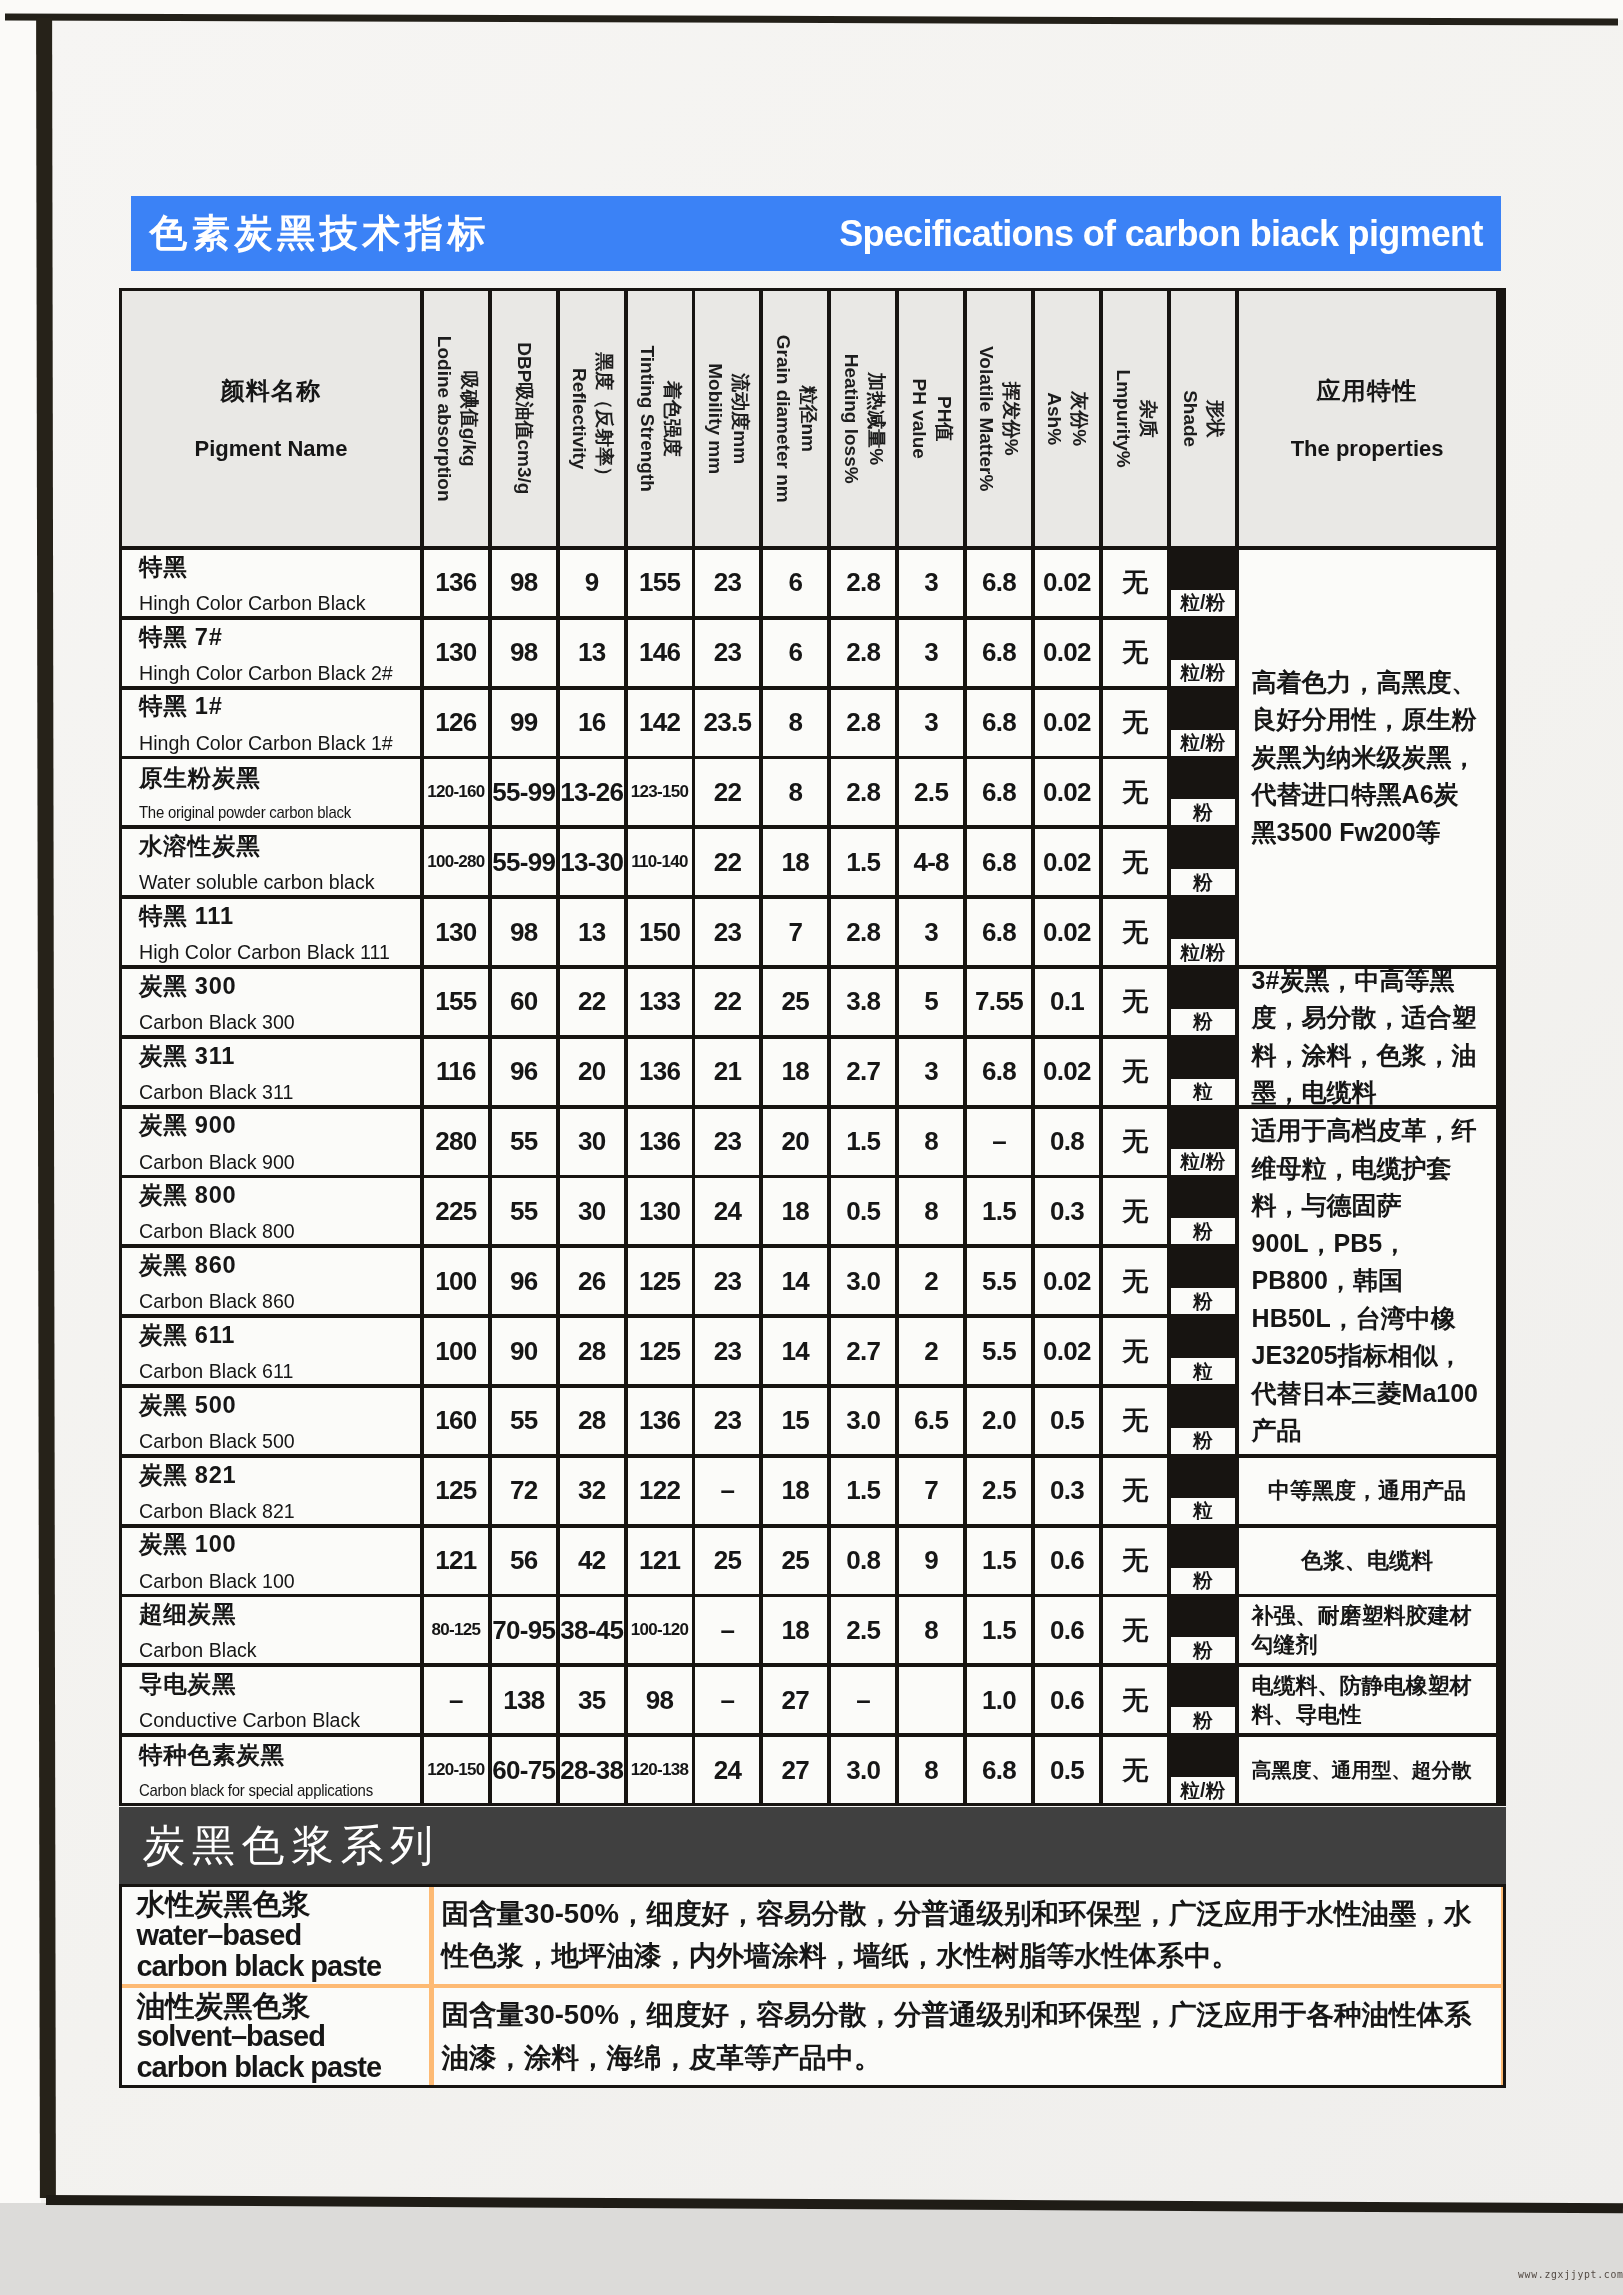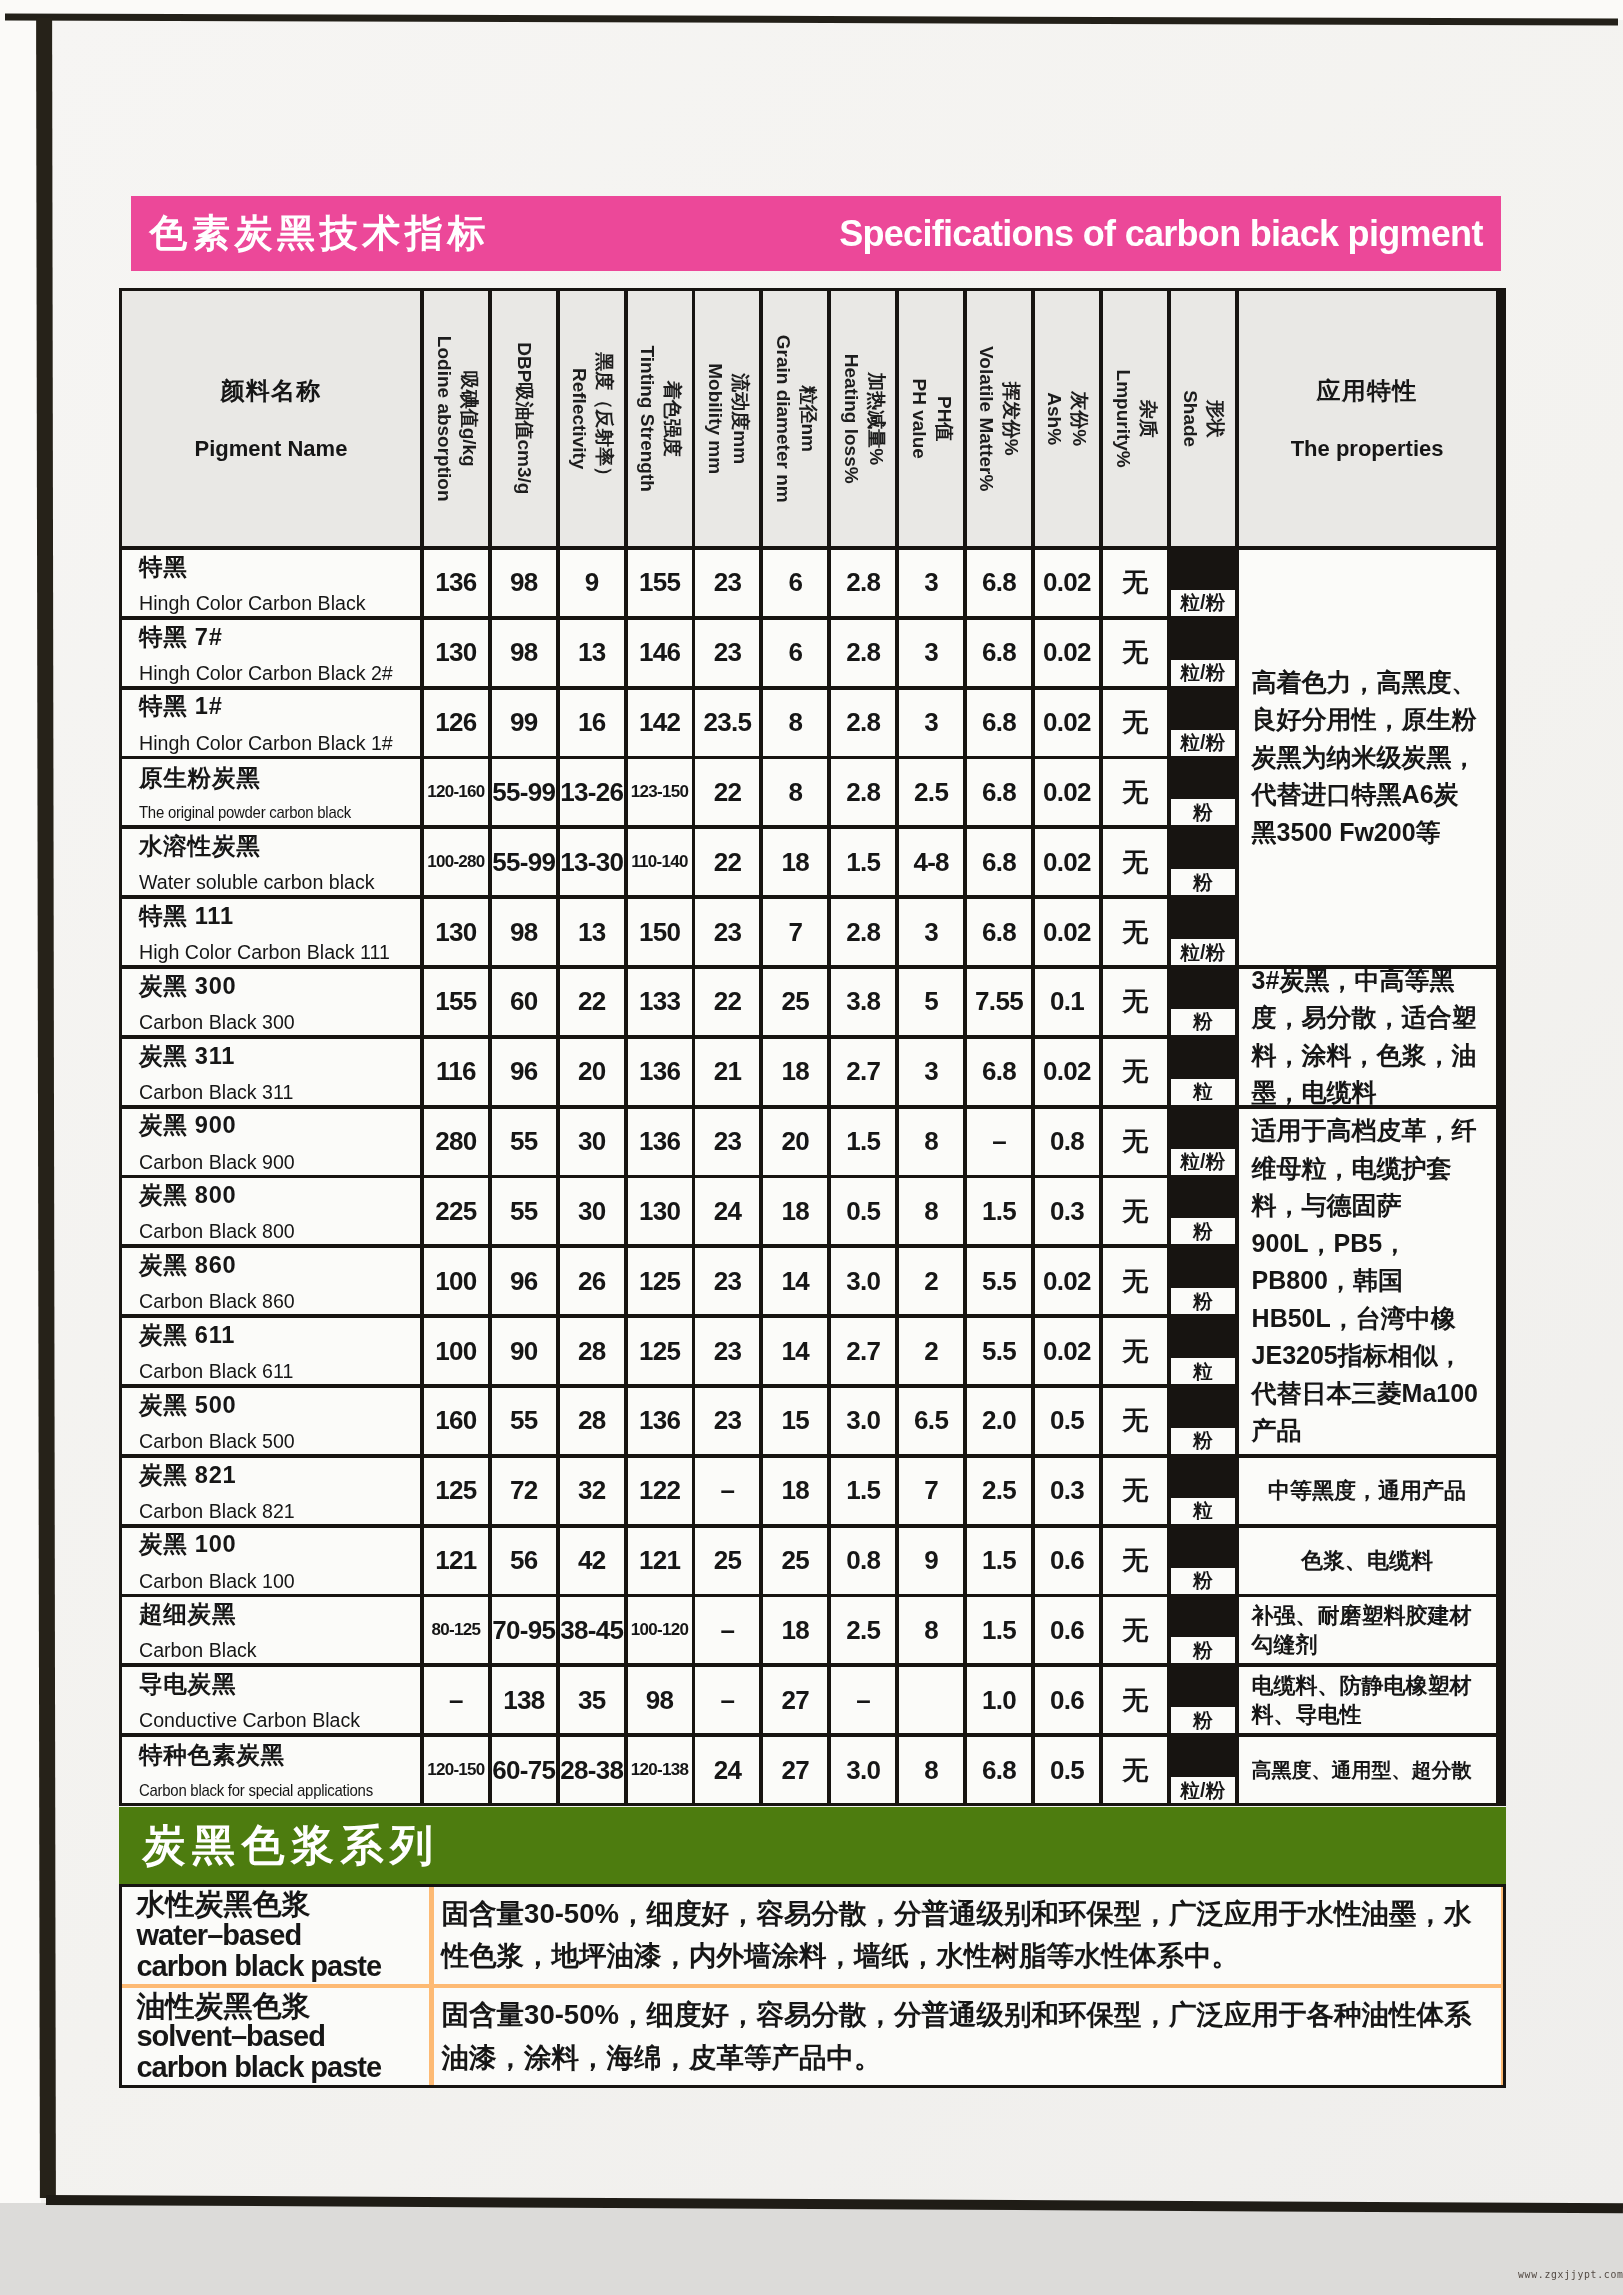"色素炭黑技术指标" .bar1 { background: #ec4899 -> #3b82f6 }
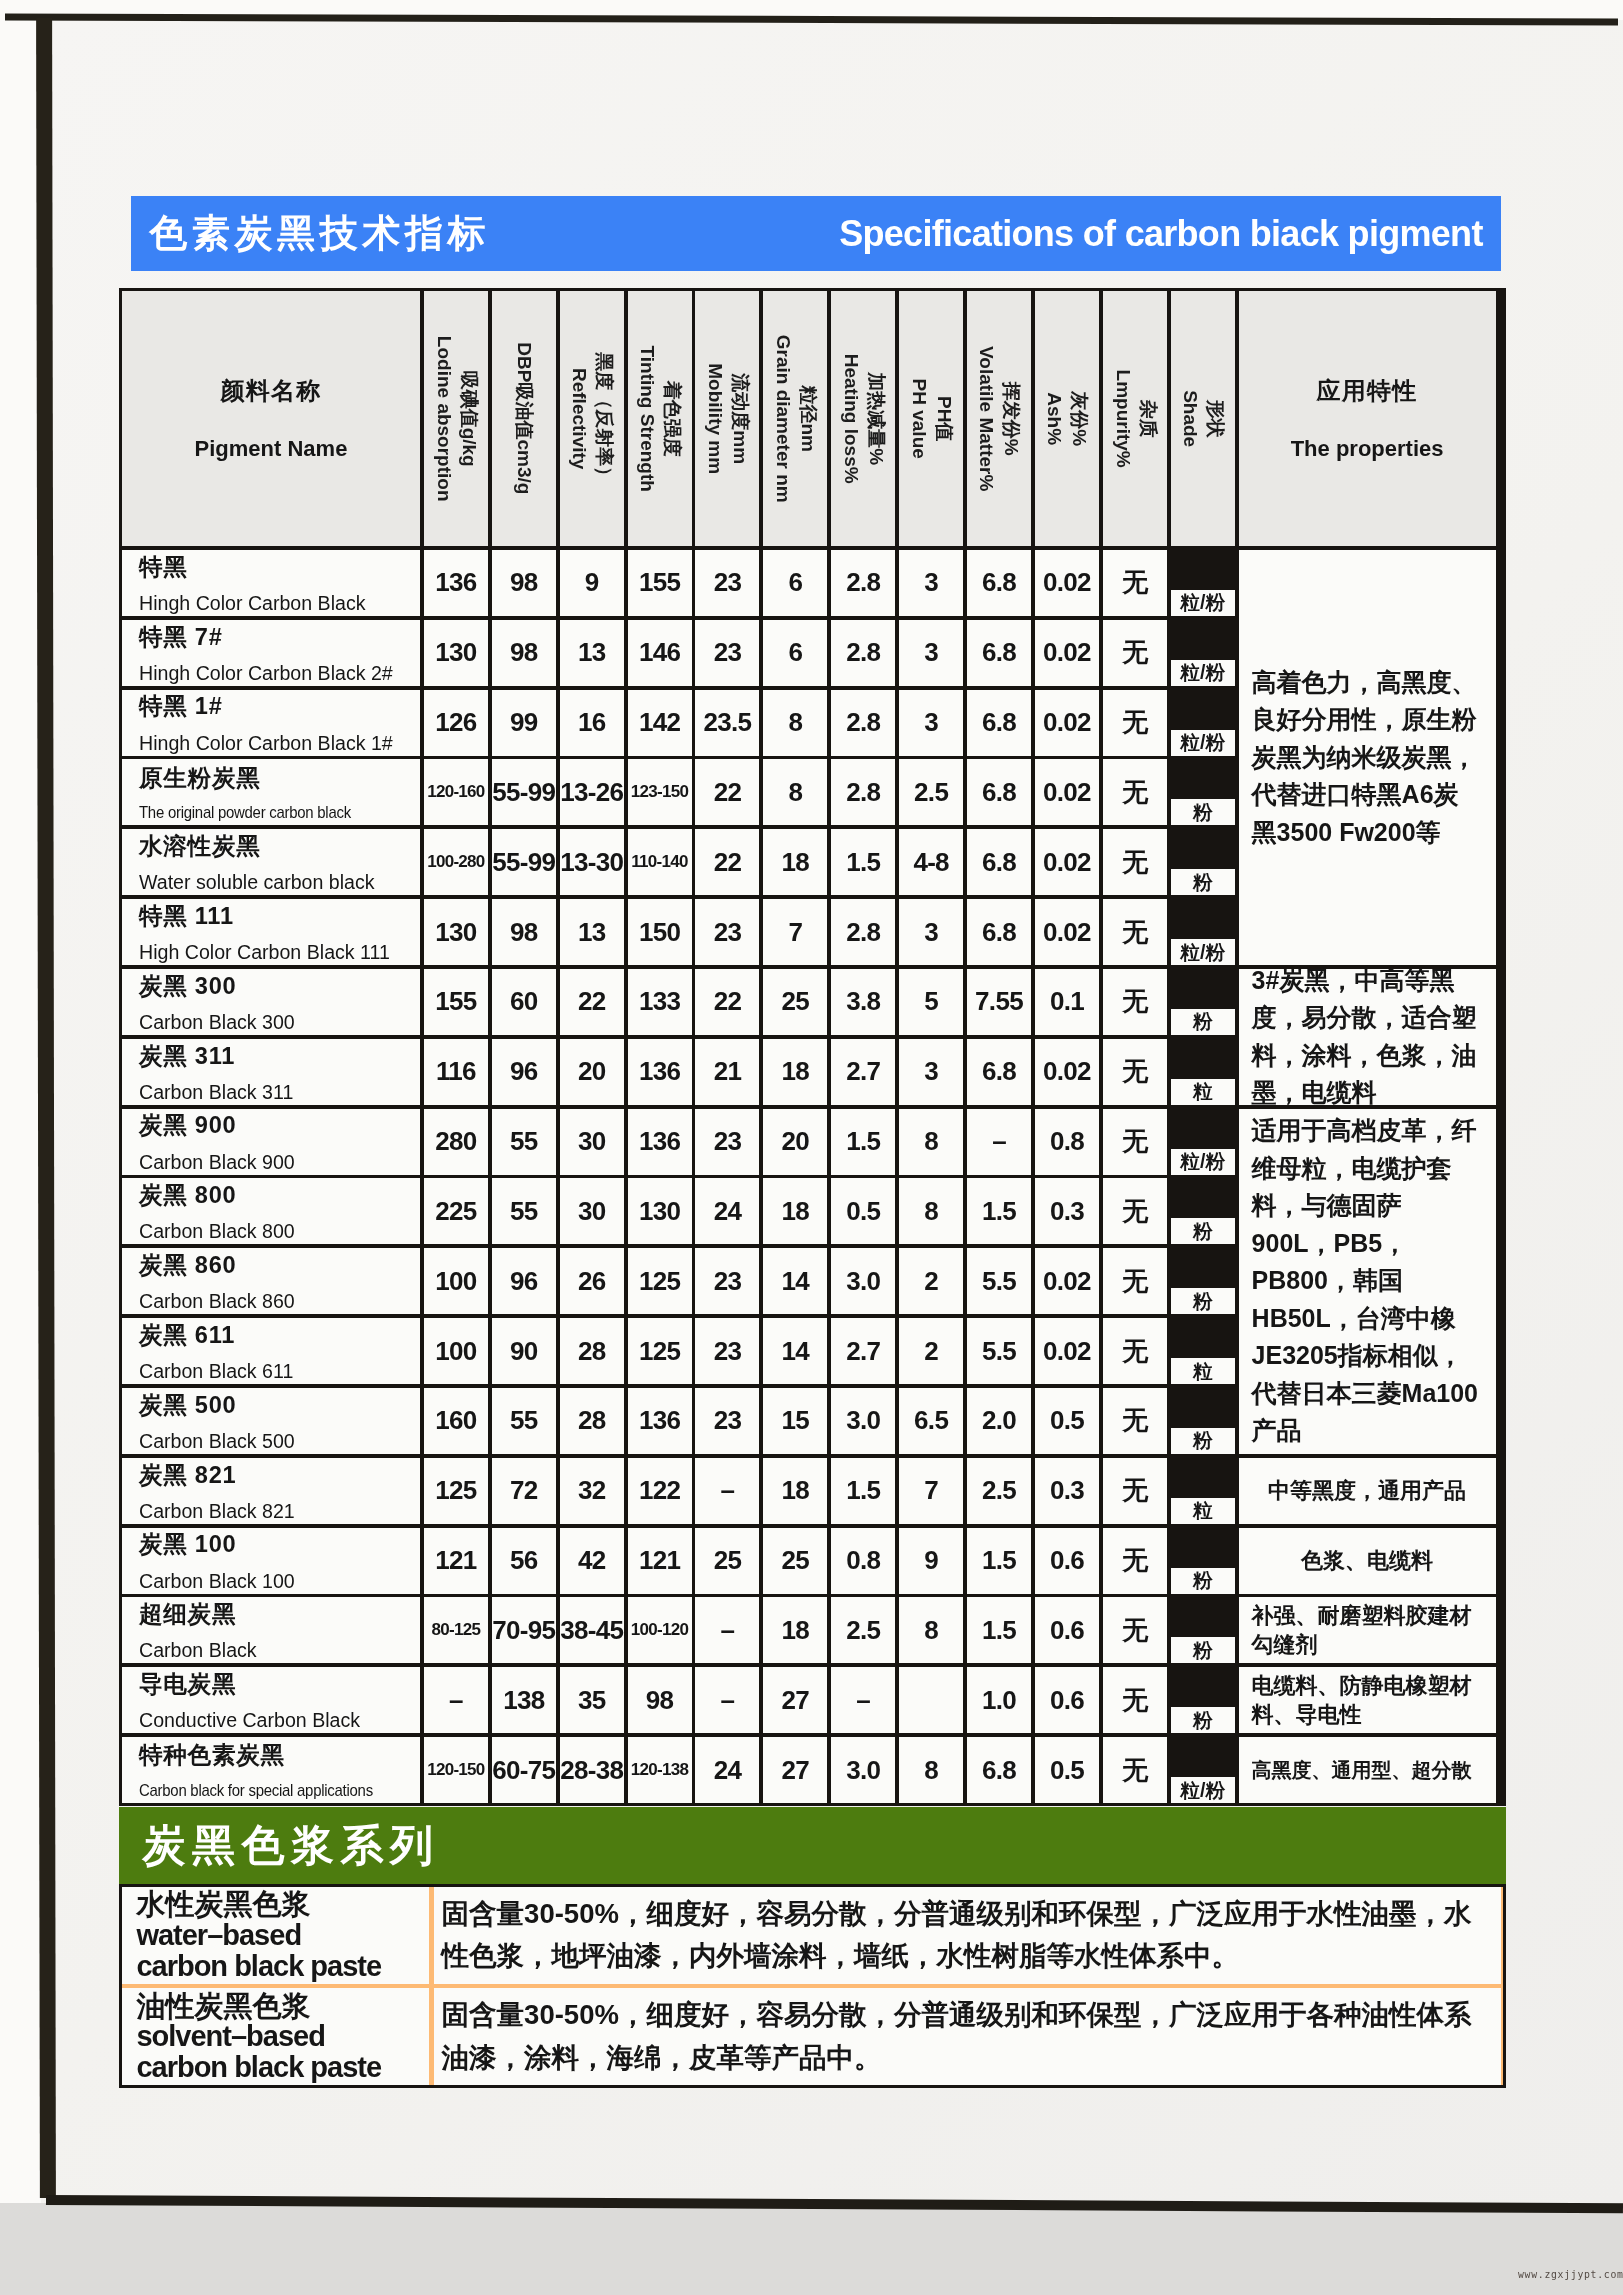"炭黑色浆系列" .bar2 { background: #4d7c0f -> #404040; font-weight: bold -> normal }
